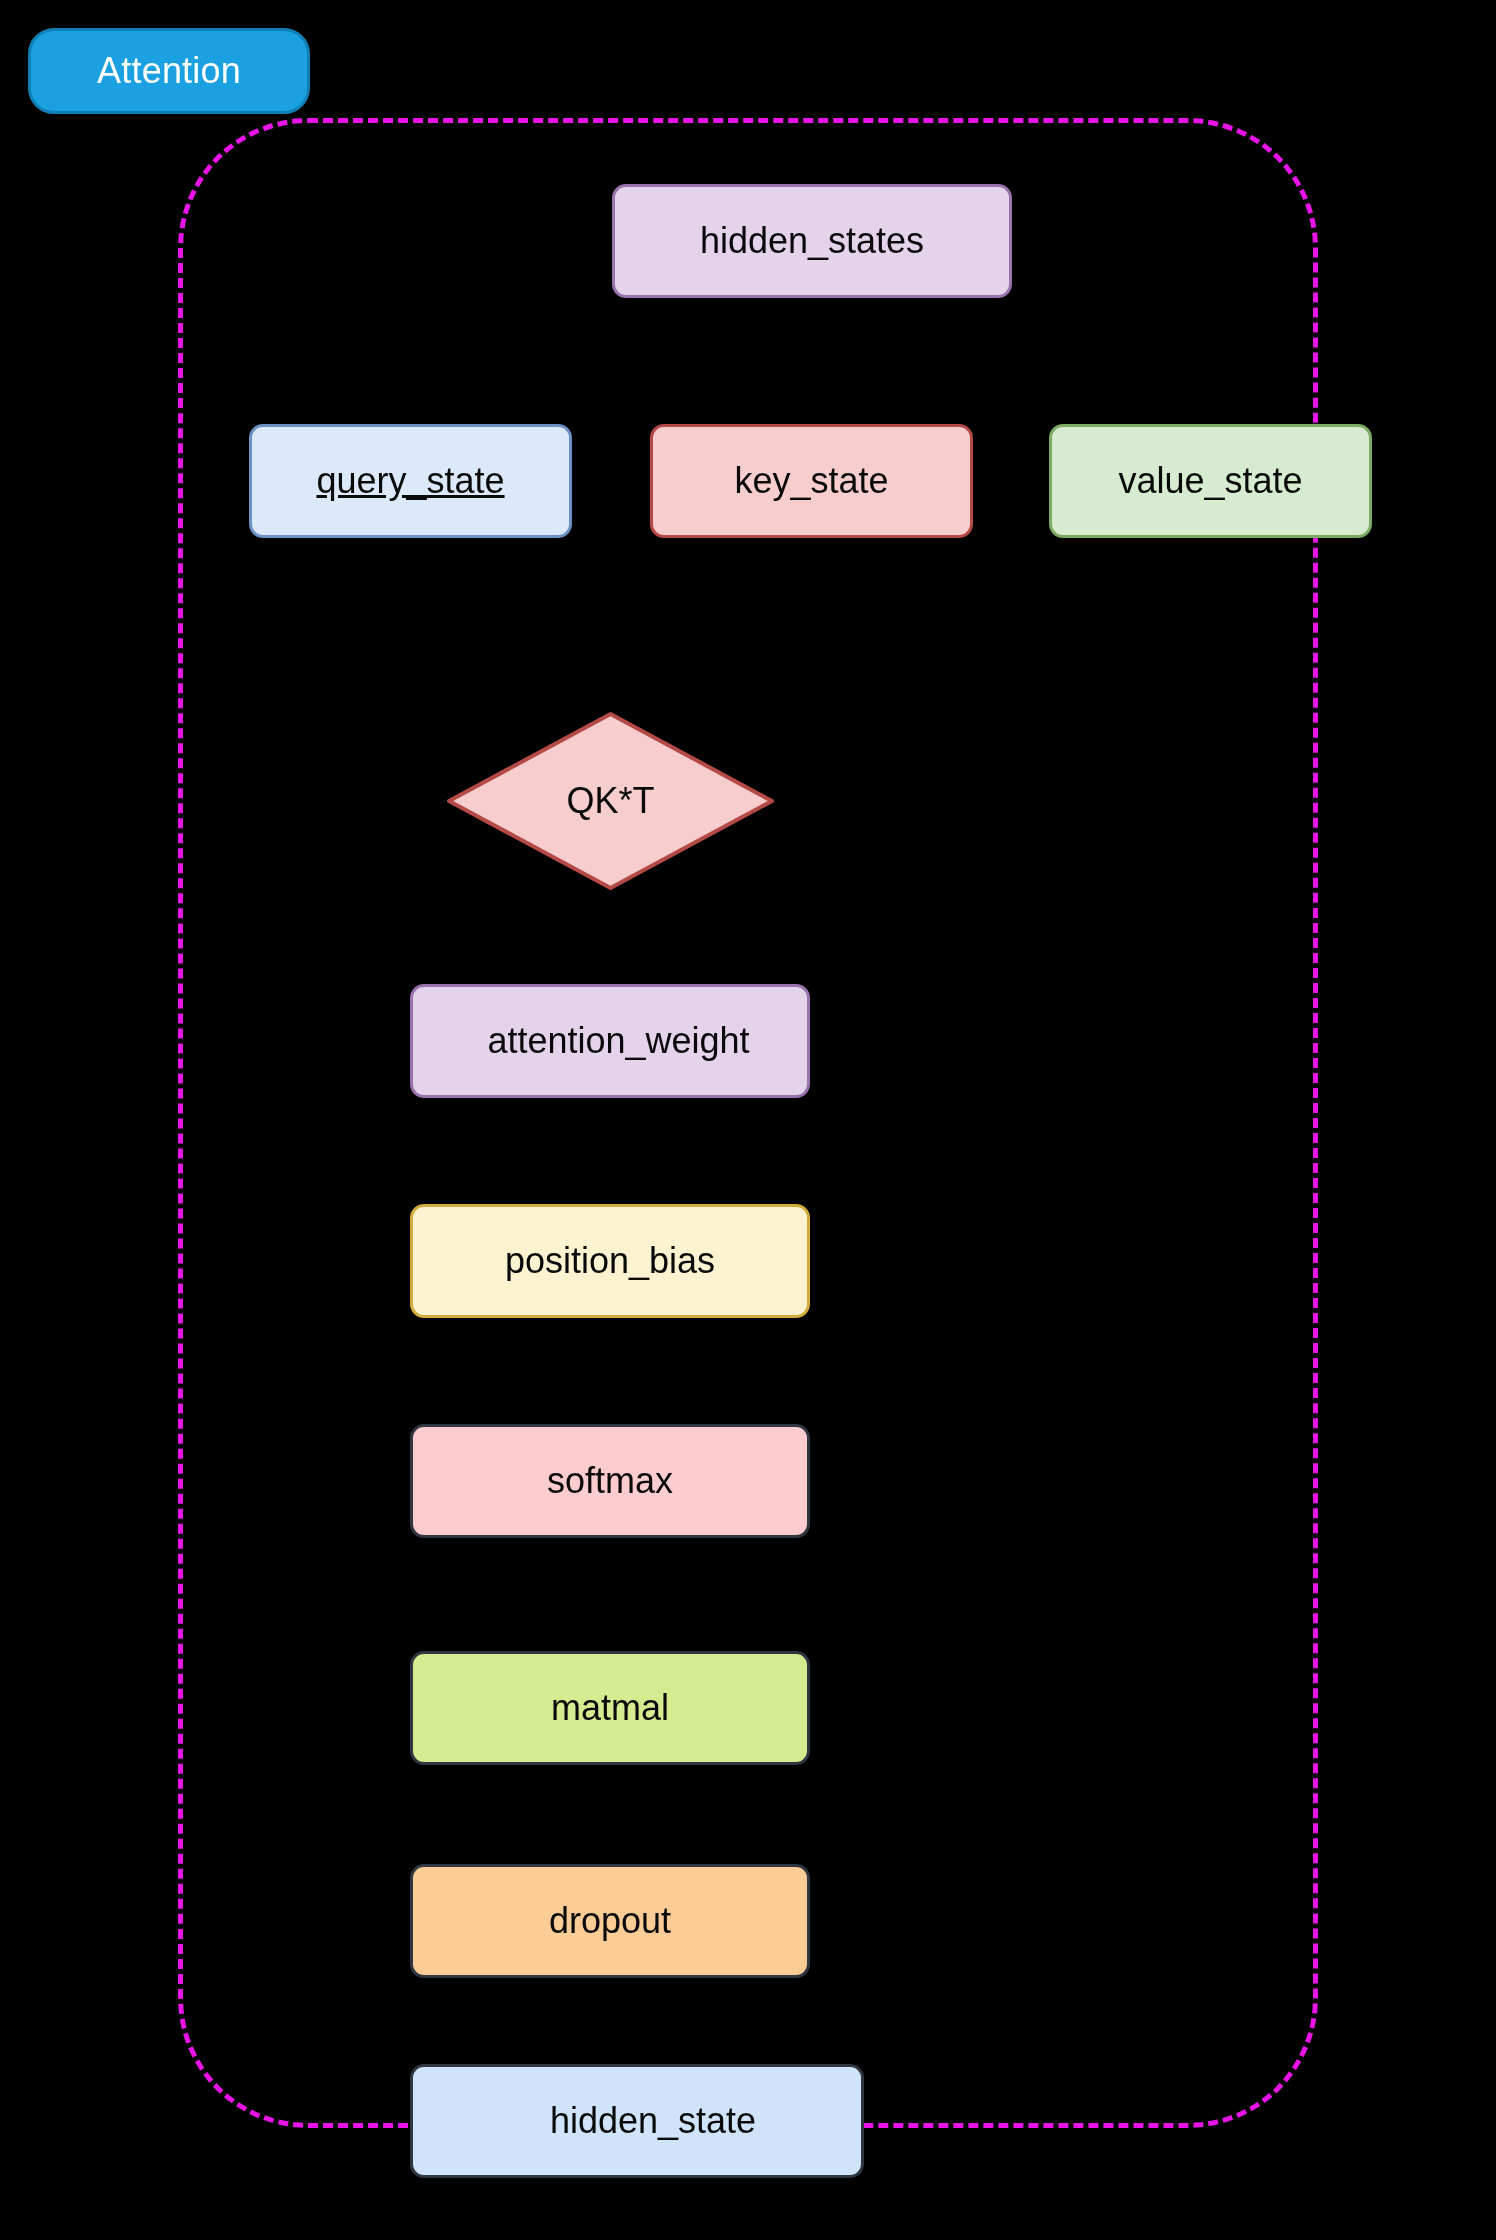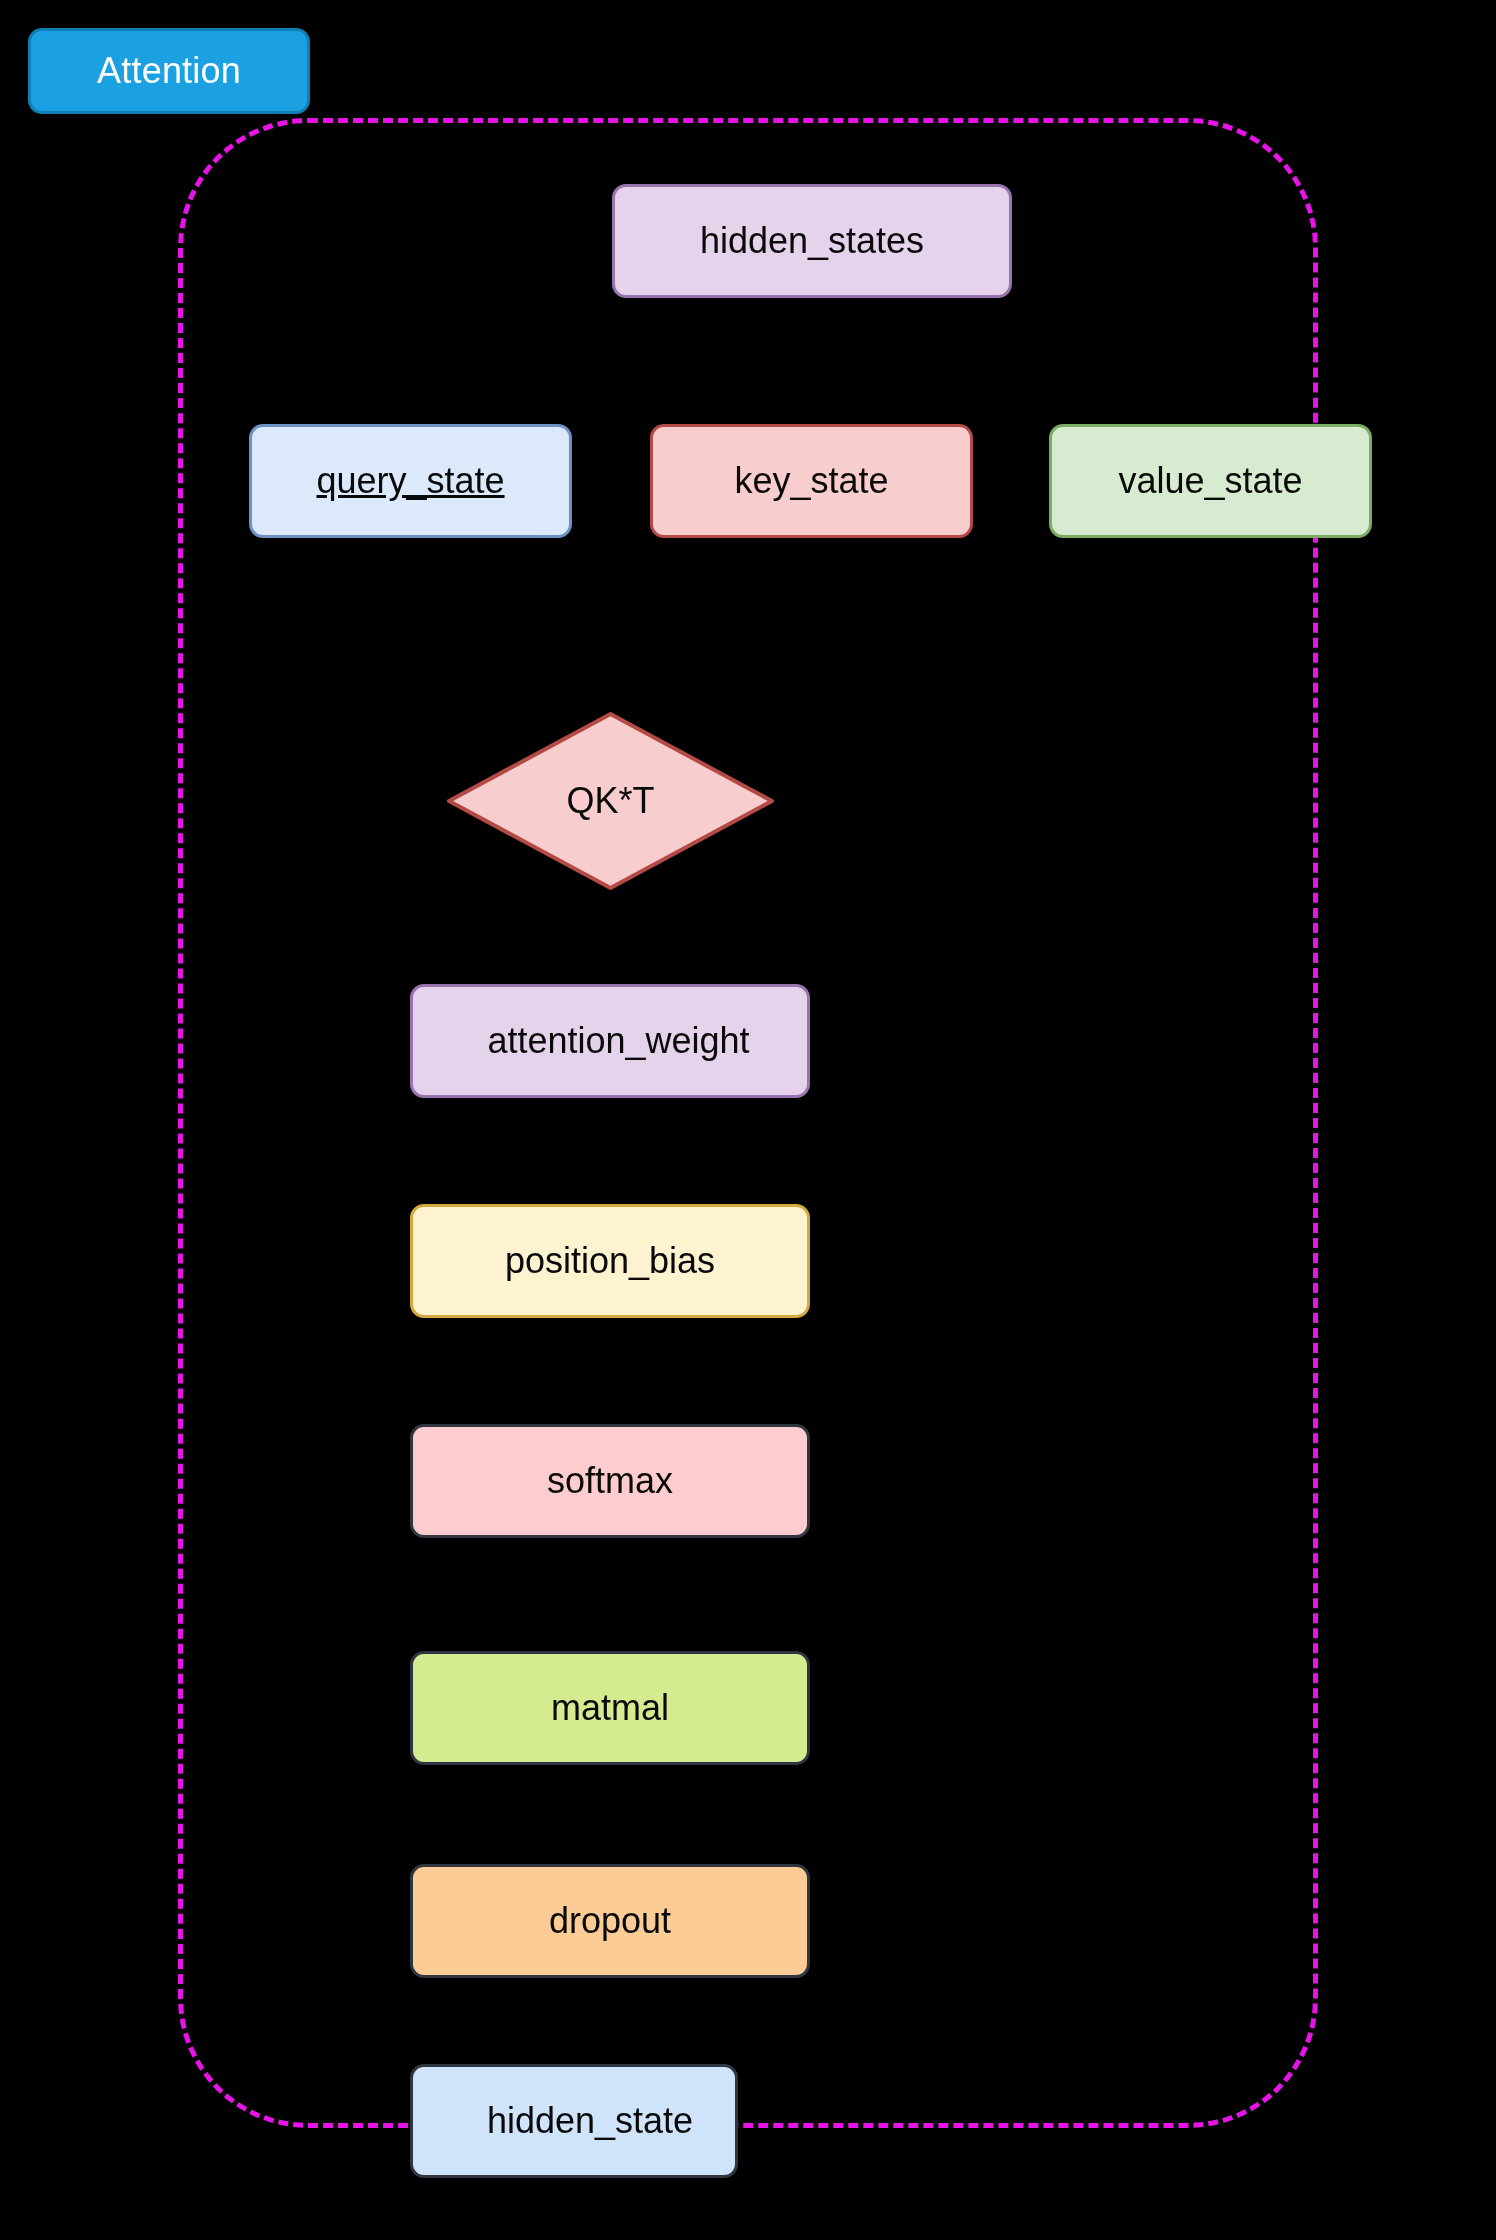"Attention" .subgraph-title { border-radius: 14px -> 26px }
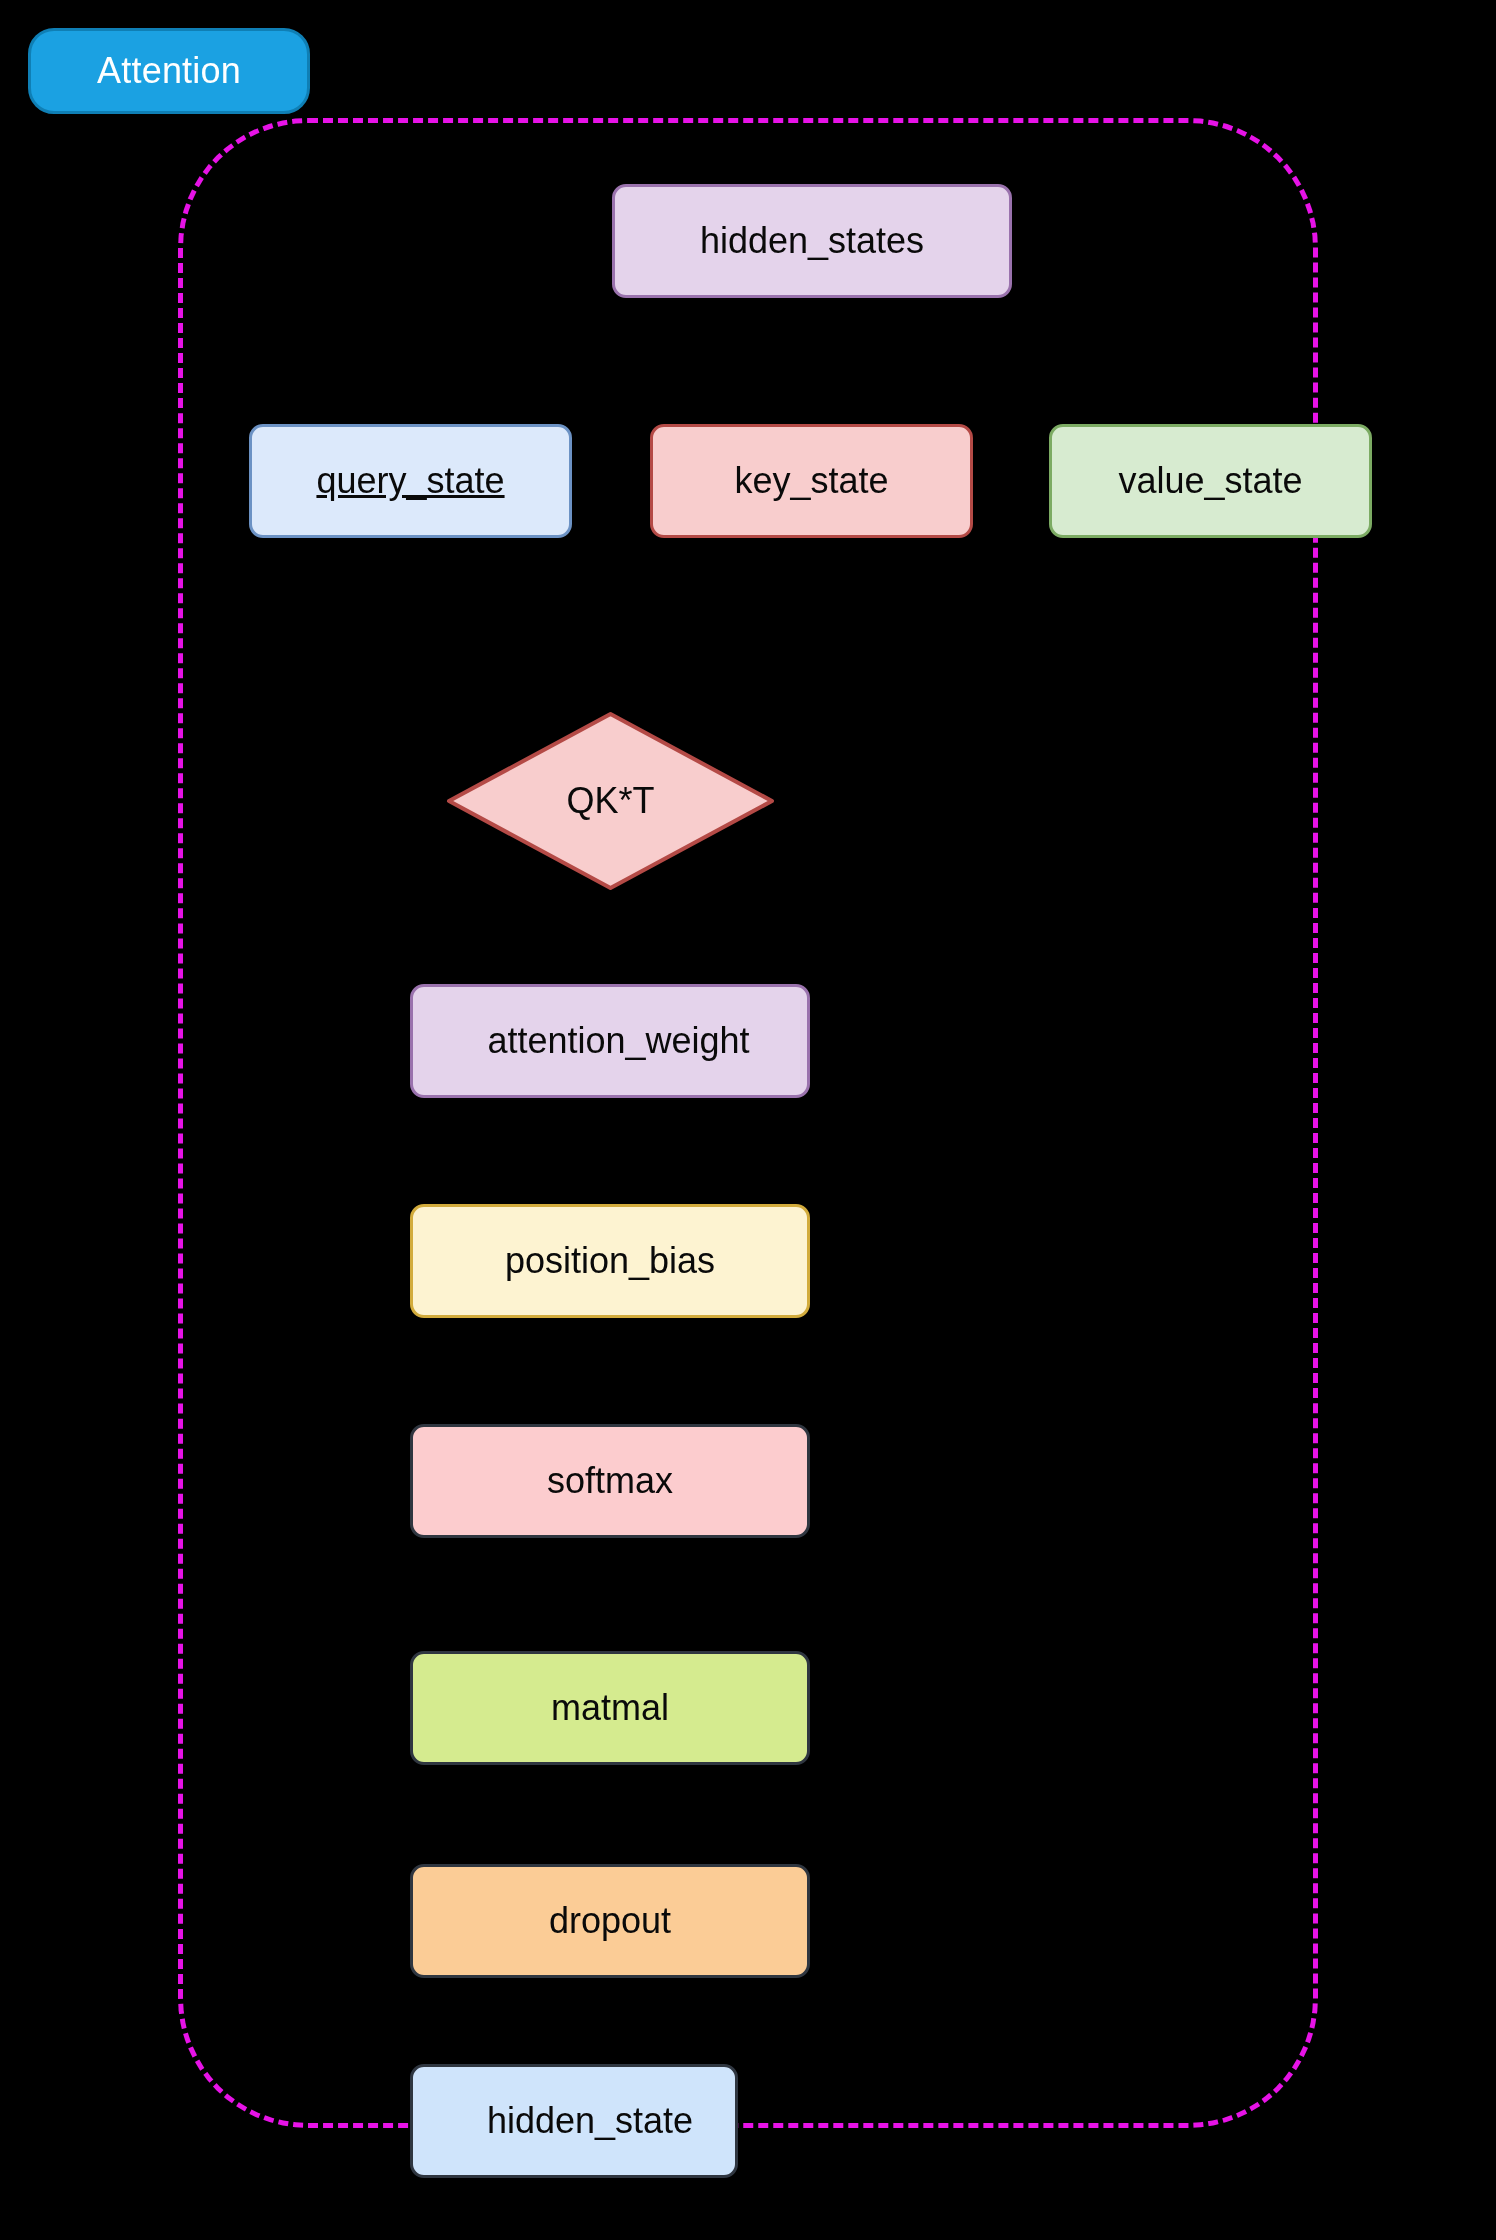"hidden_state" div.node { width: 328px -> 454px }
